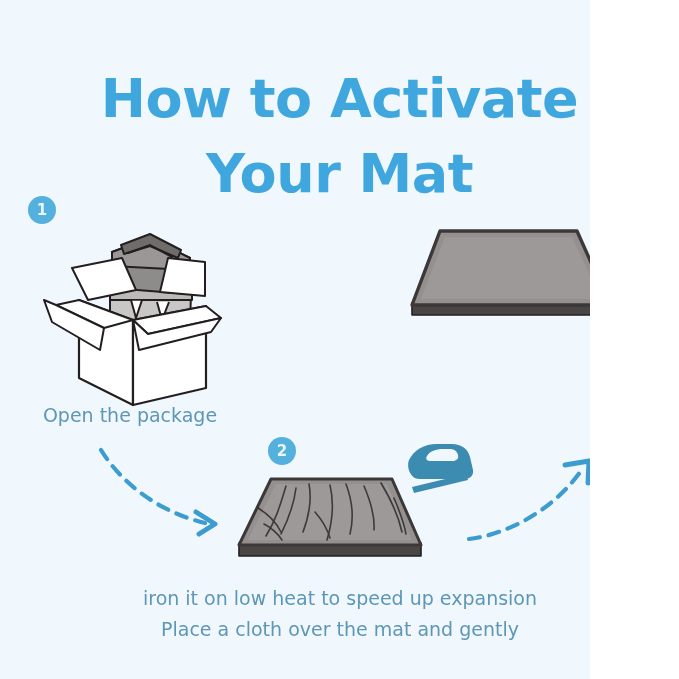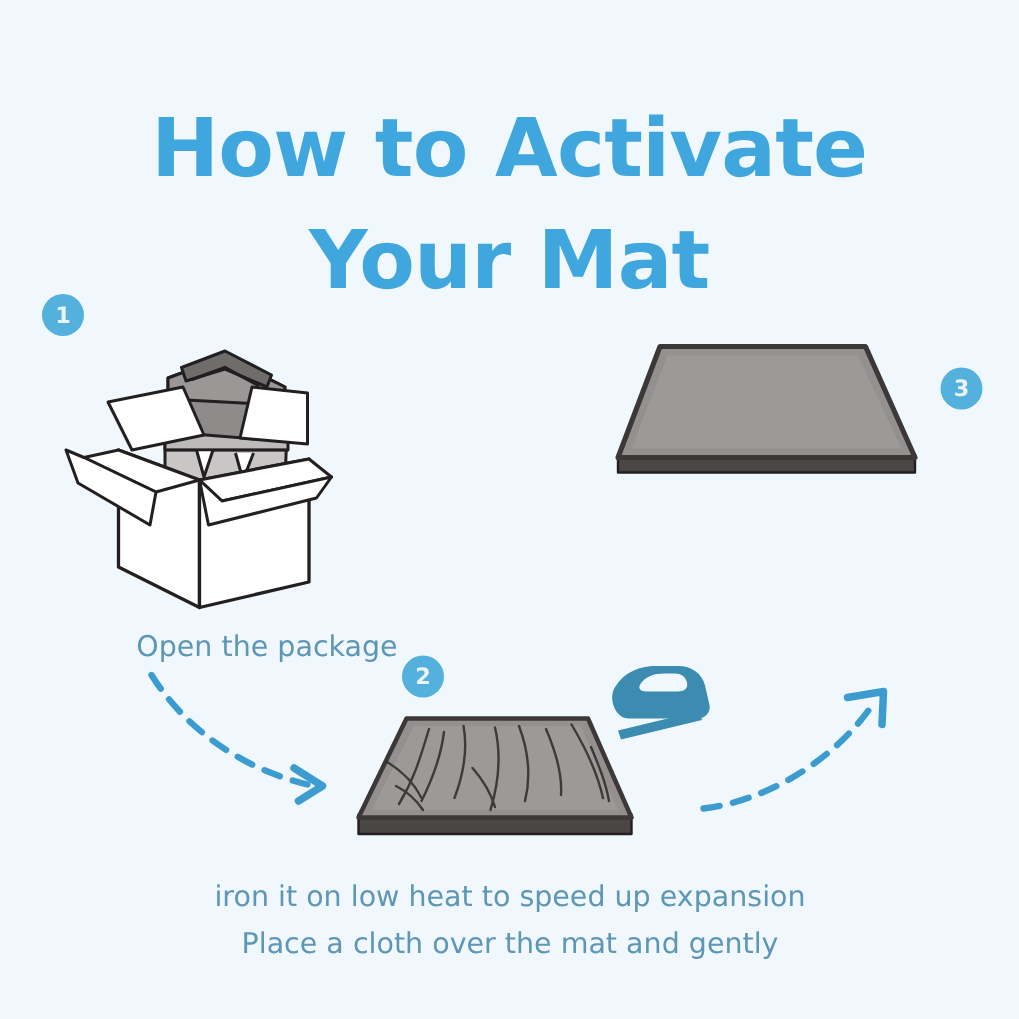"How to Activate" #infographic { width: 679px -> 590px }
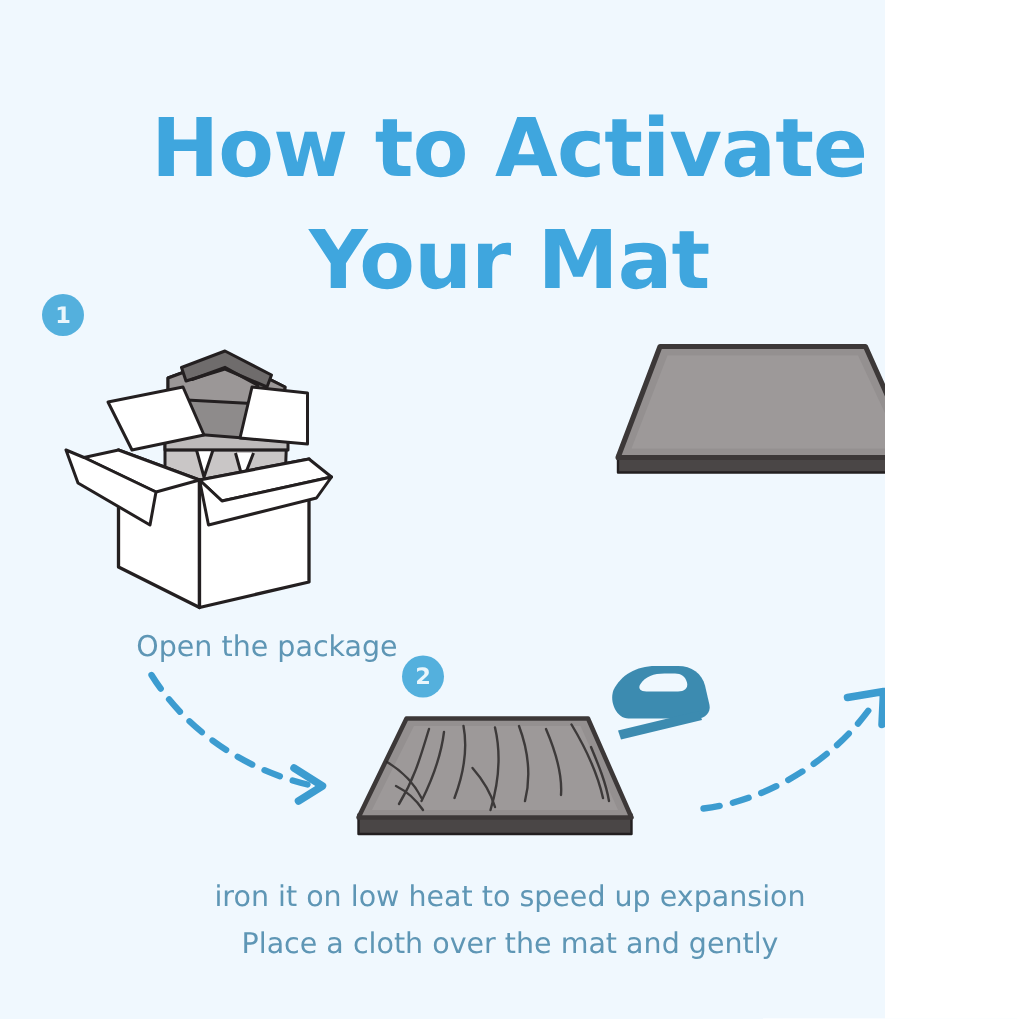"Open the package" #caption-1 { margin-left: 48px -> none; top: 416px -> 400px }
